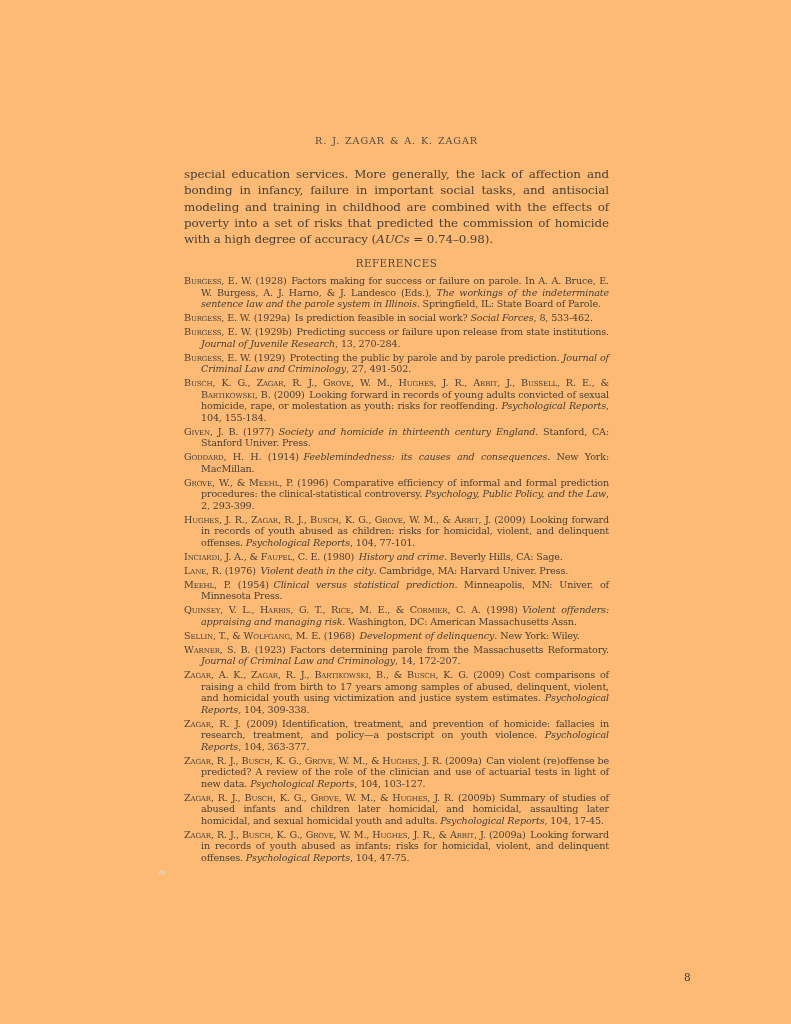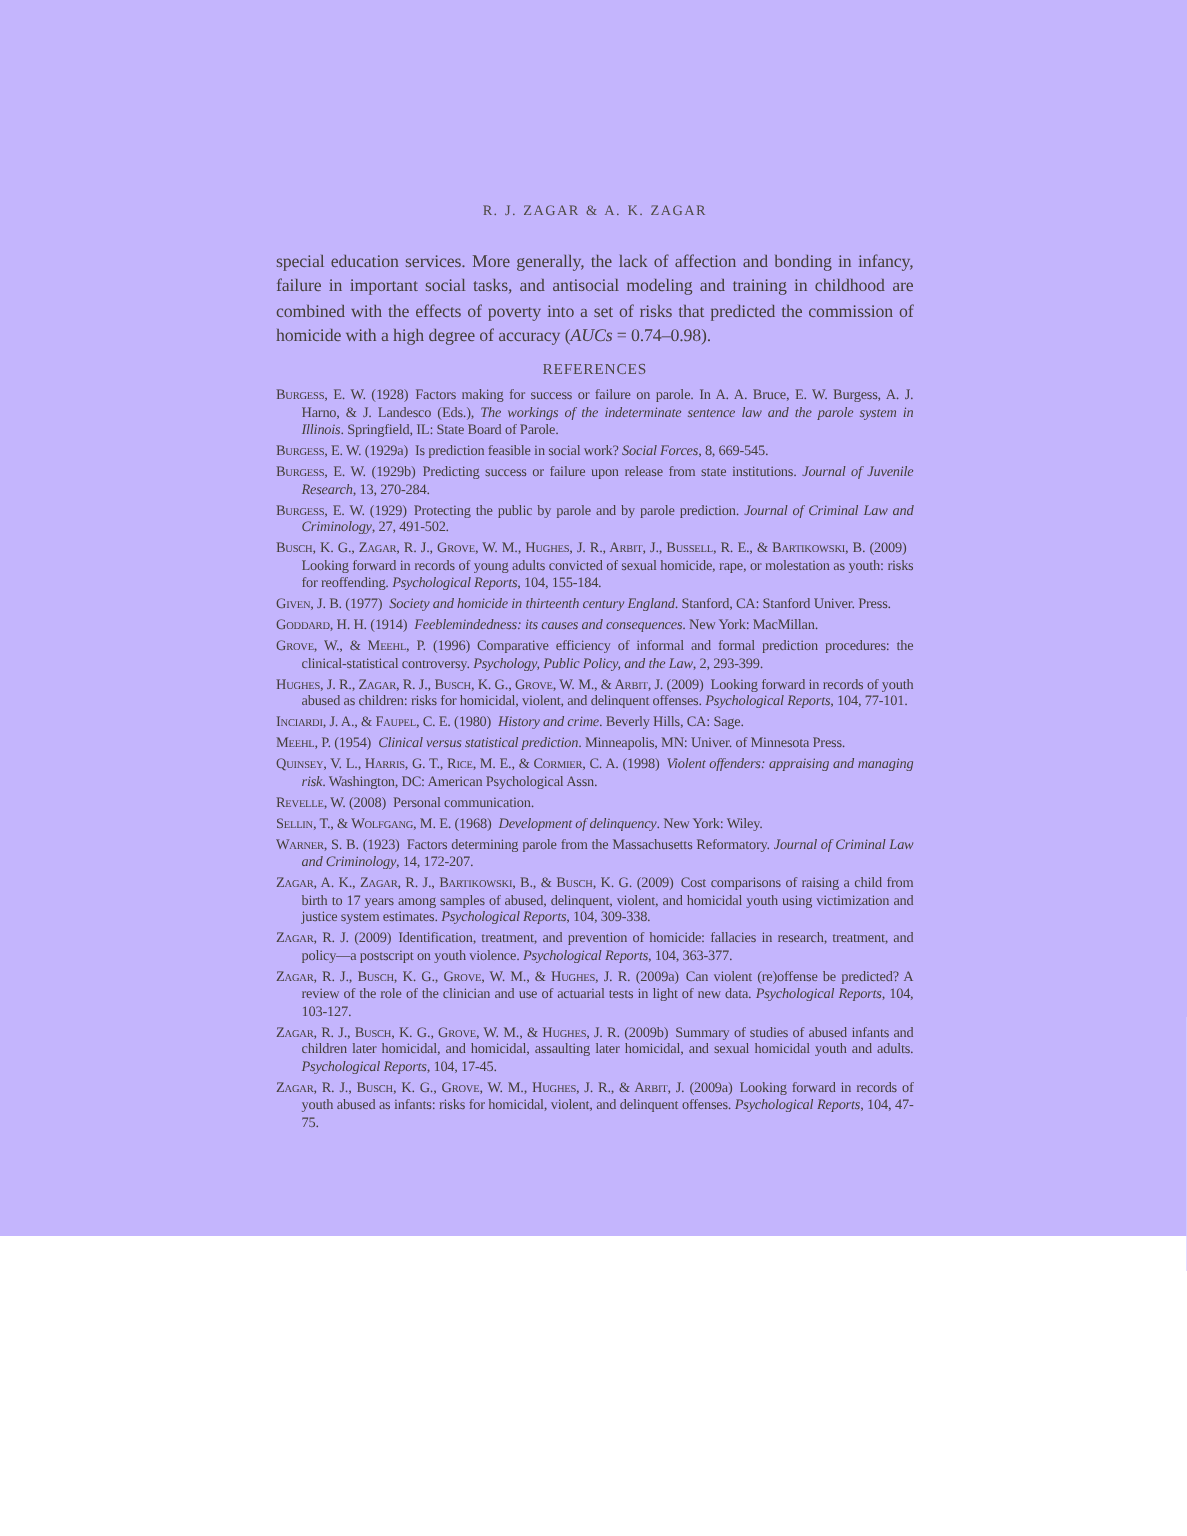"R. J. ZAGAR & A." .page { background: #c4b5fd -> #fdba74; font-family: Liberation Serif, serif -> none; height: 824px -> 1024px }
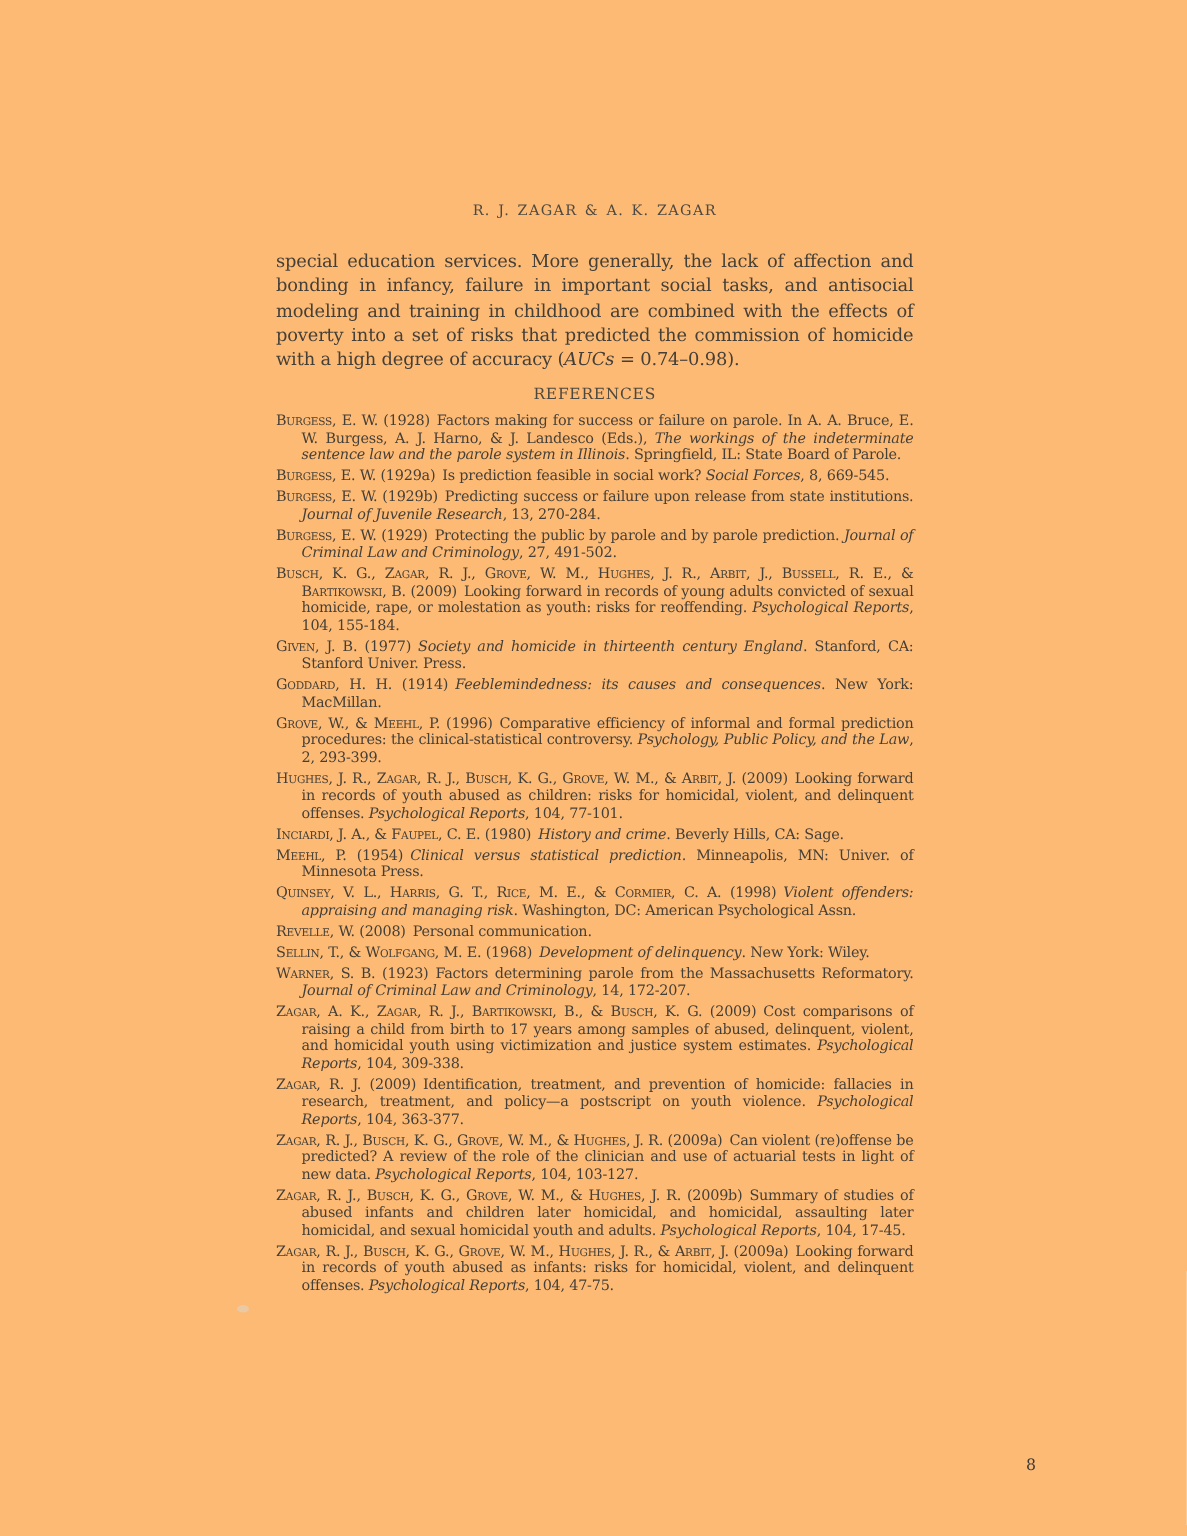", 8, 669-545." span { text: 669-545 -> 533-462 }
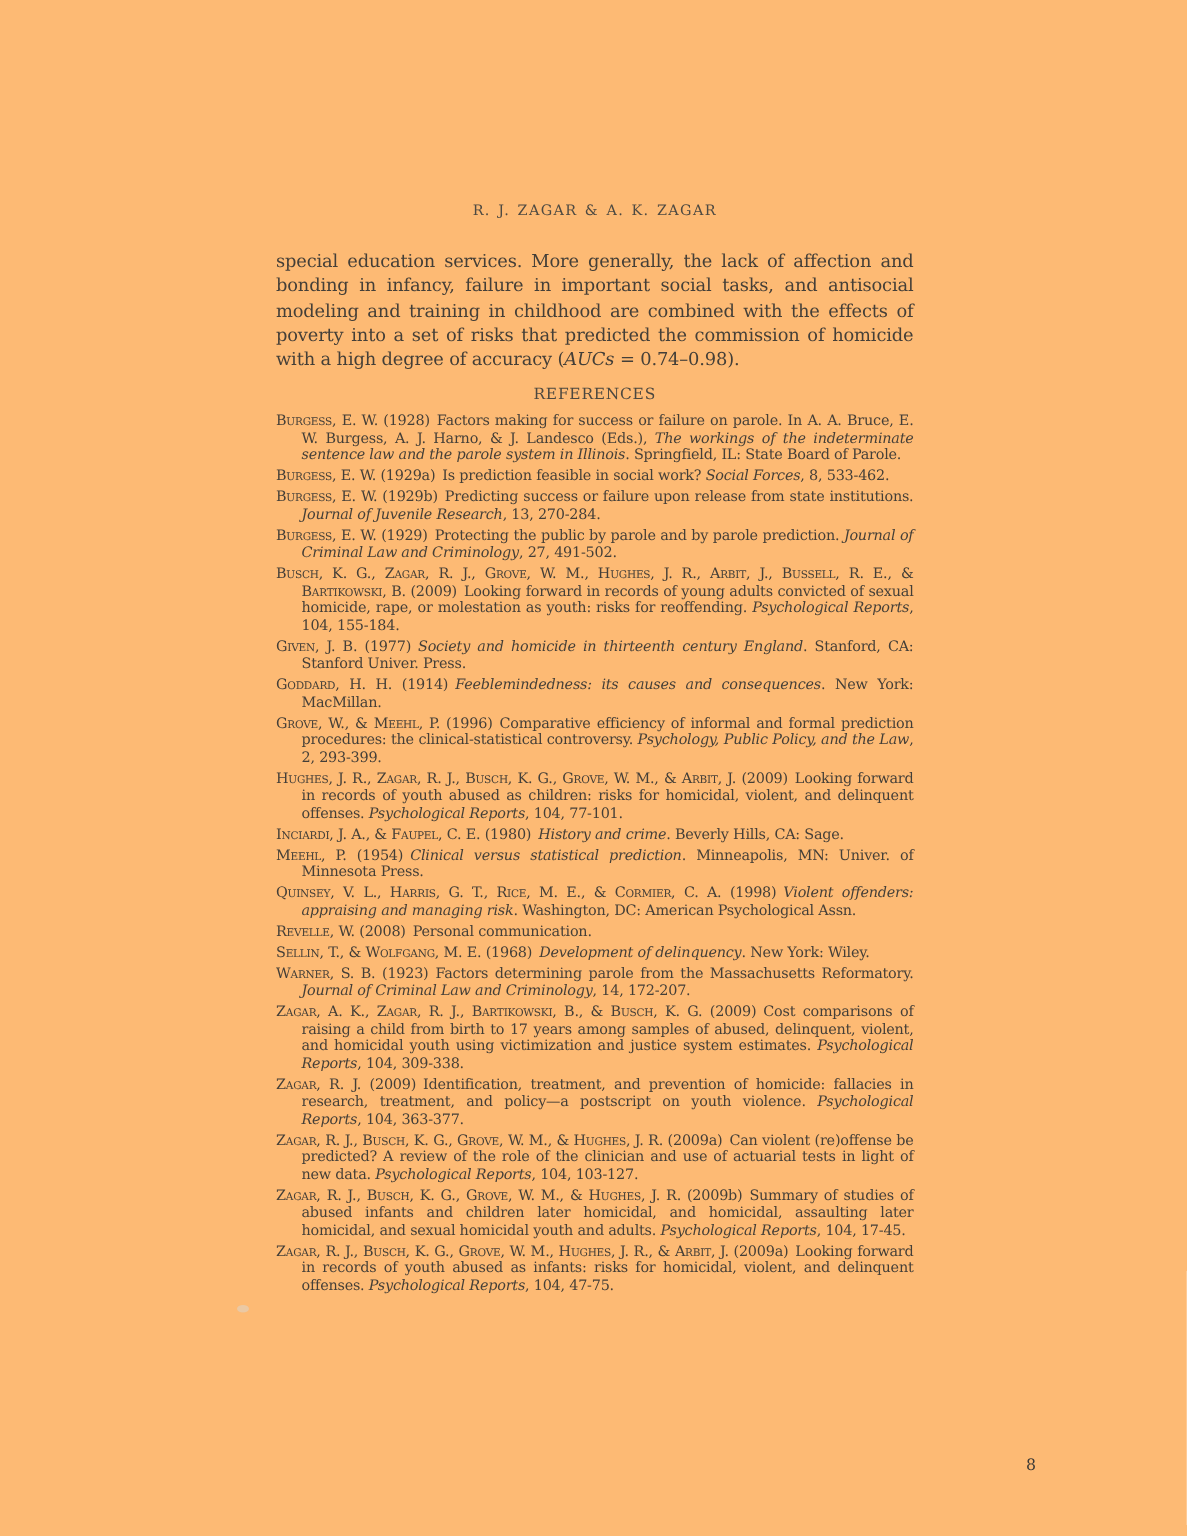"Lane, R. (1976) Violent death" p.ref { html: none -> <p><span>Lane, R.</span><span> (1976) </span><span>Violent death in the city</span><span>. Cambridge, MA: Harvard Univer. Press.</span></p> }
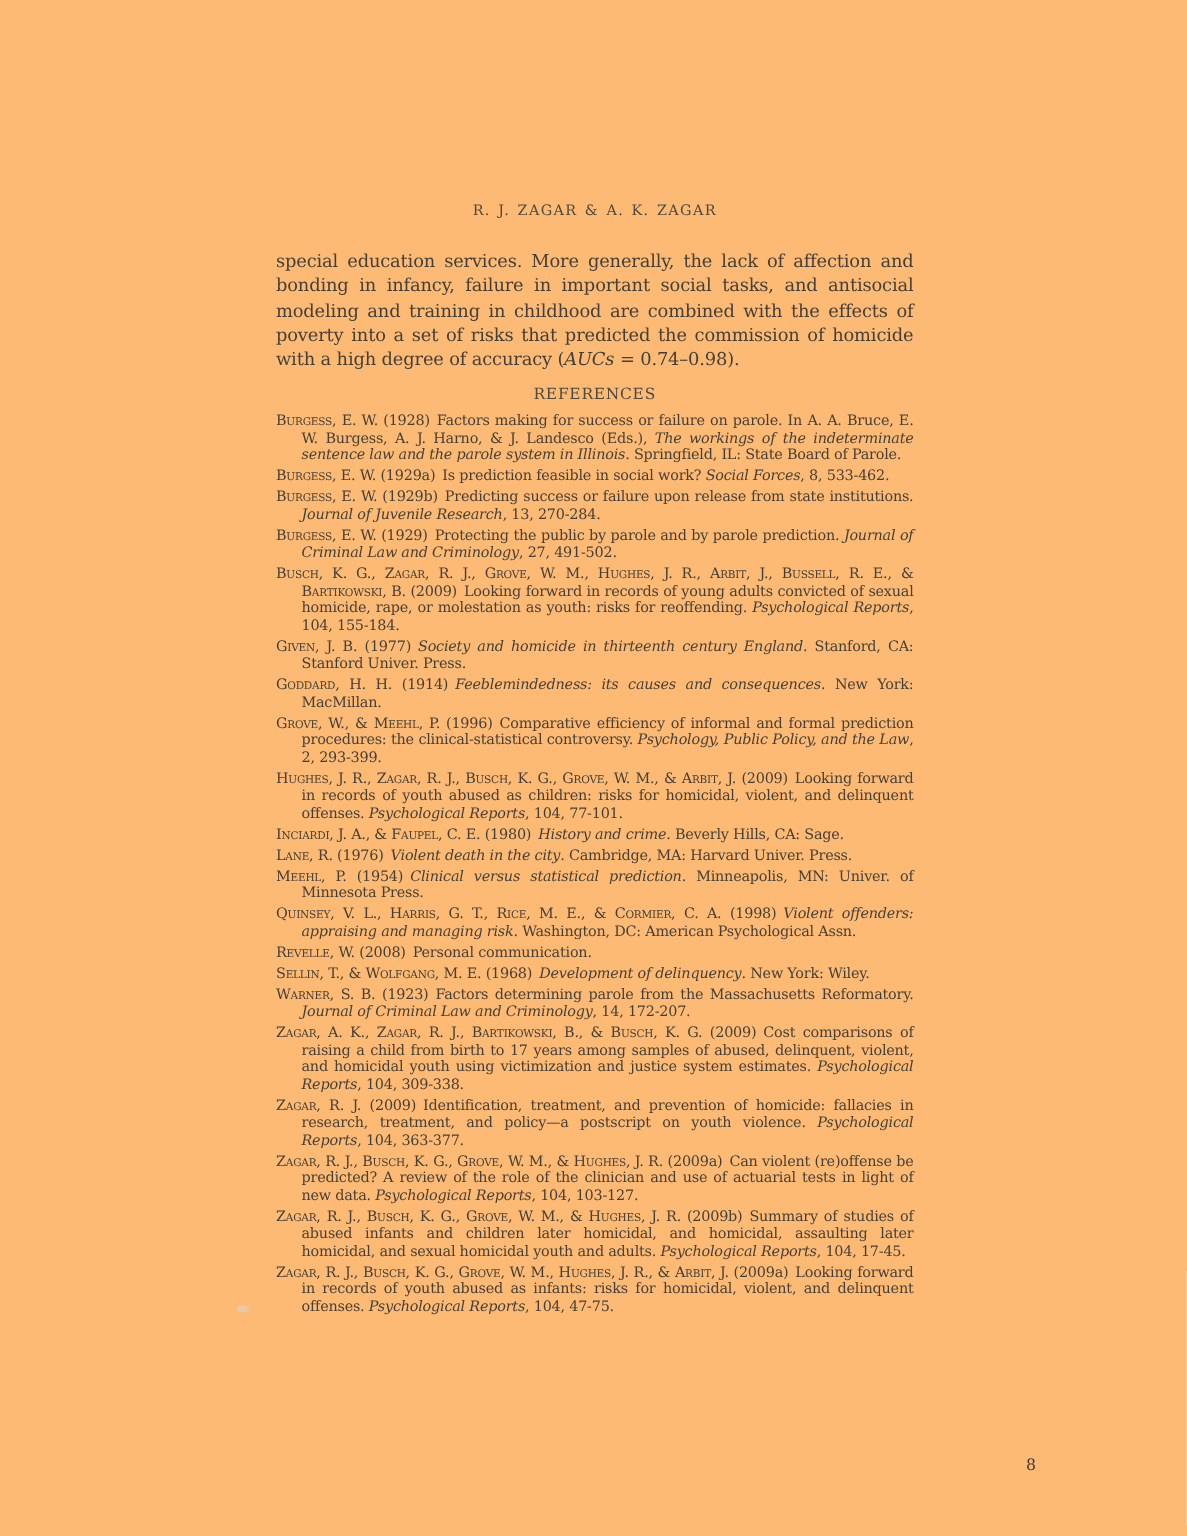". Washington, DC: American Psychological" span { text: Psychological -> Massachusetts }
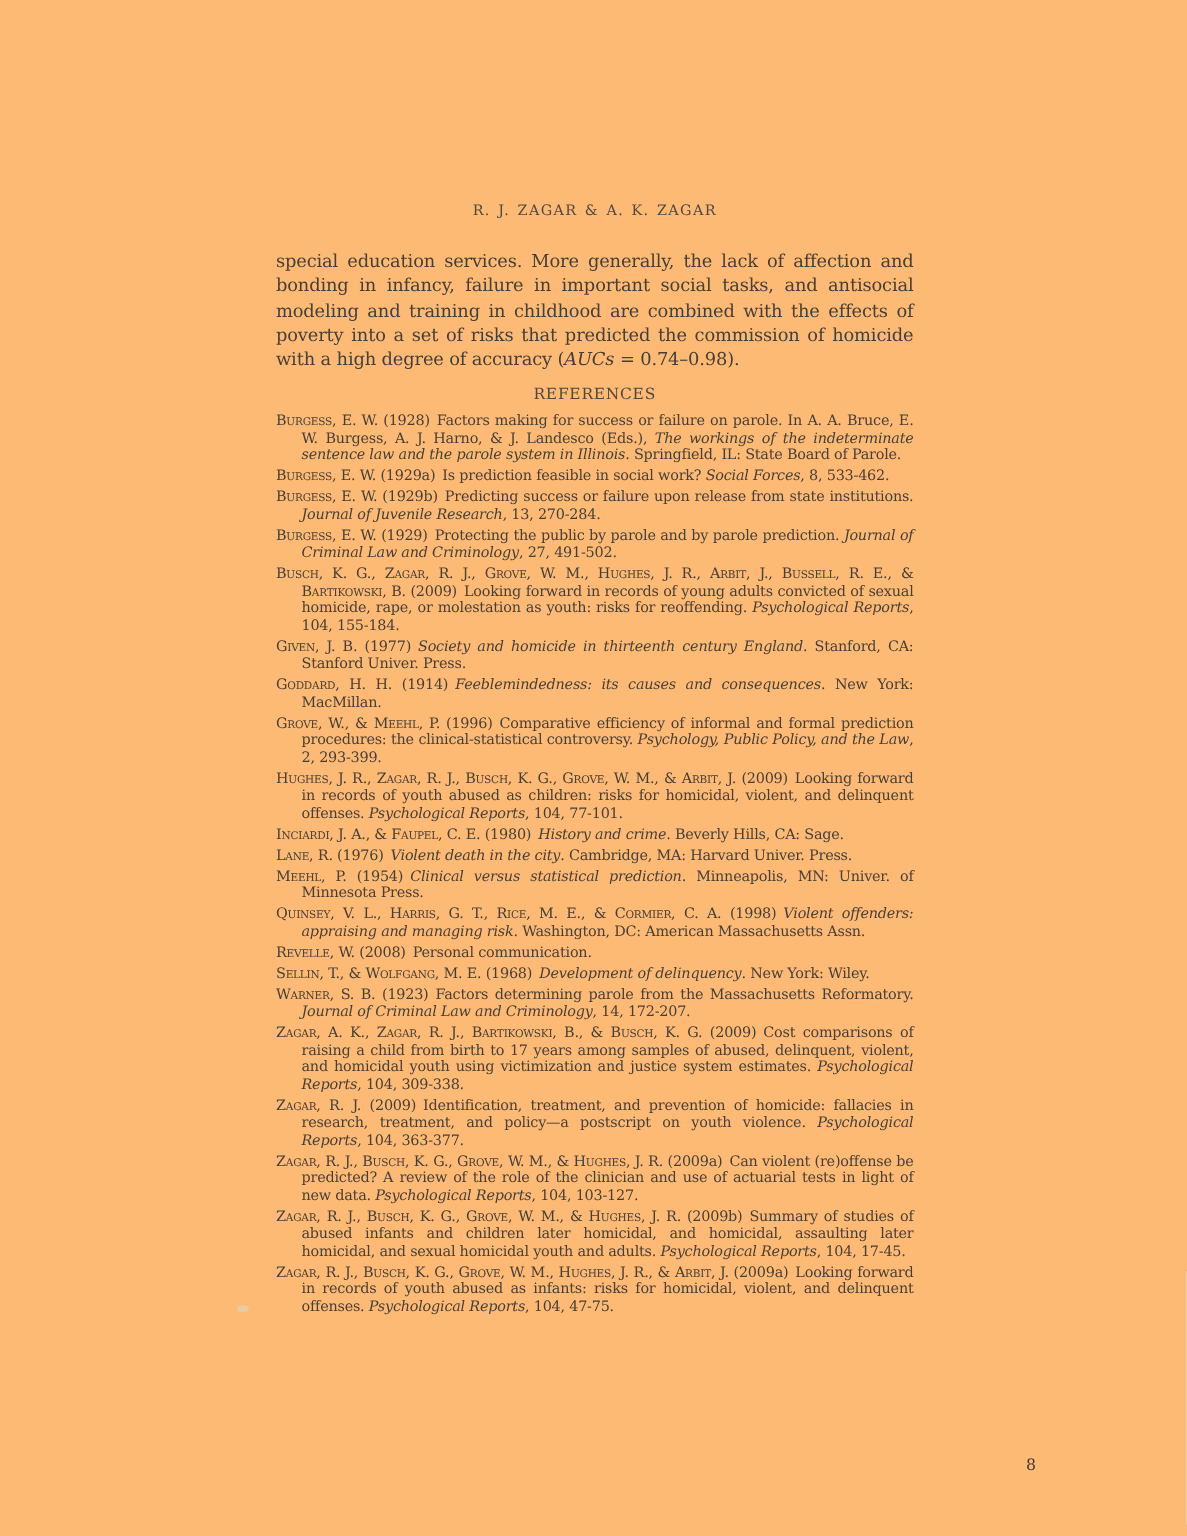"Revelle, W. (2008) Personal" p.ref { html: <p><span>Revelle, W.</span><span> (2008) Personal communication.</span></p> -> none }
